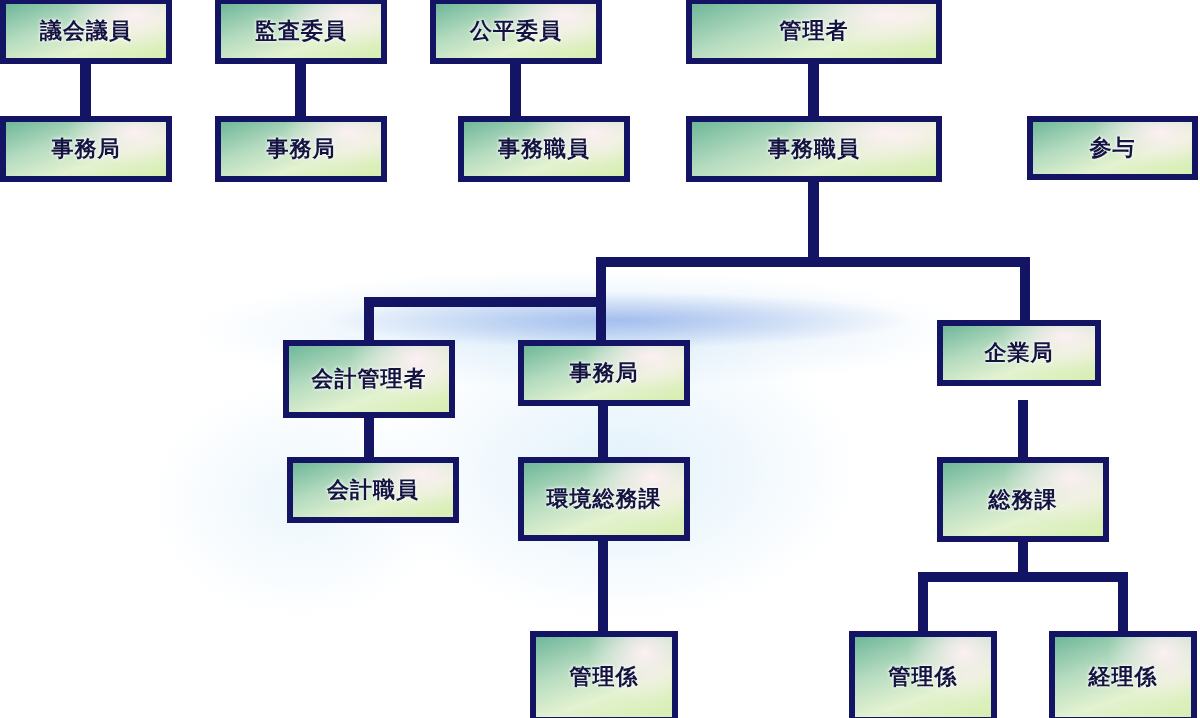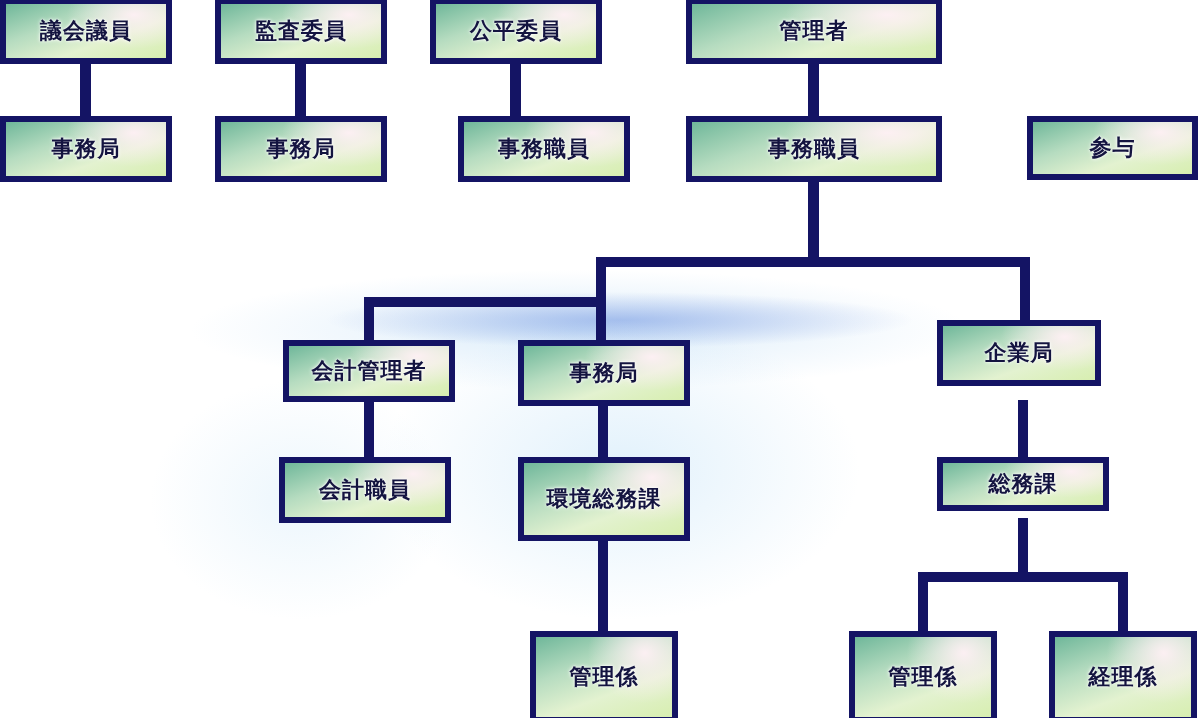"会計管理者" div.box { height: 62px -> 78px }
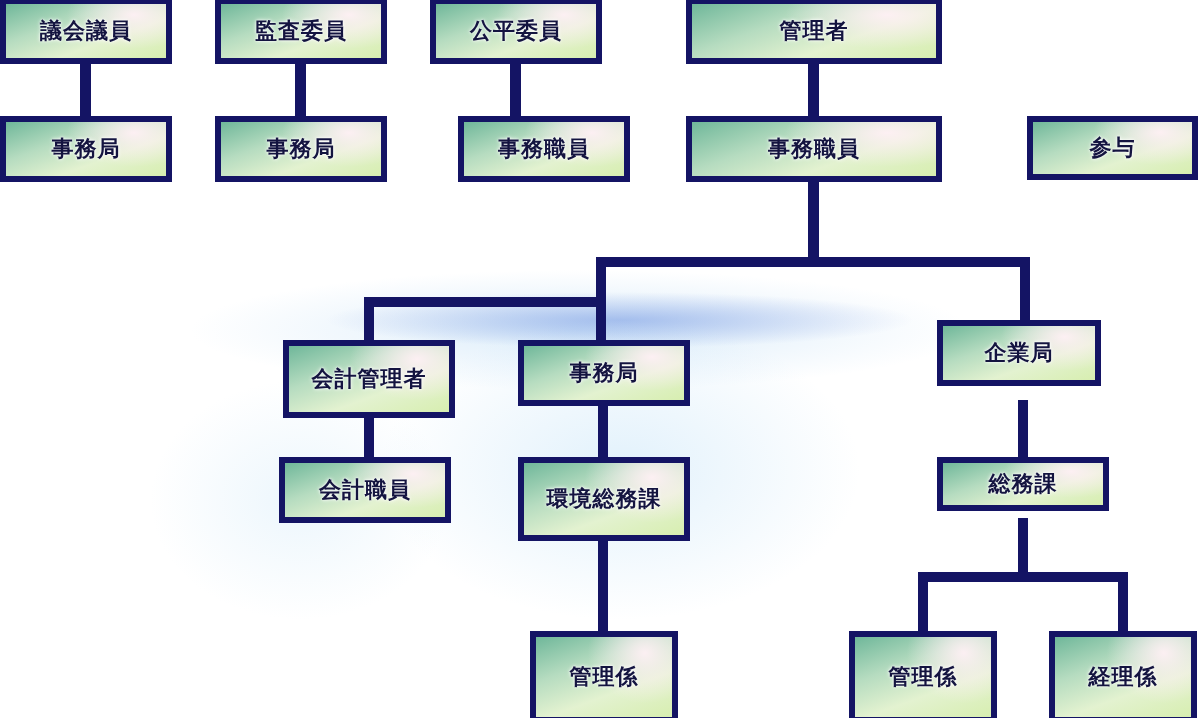"会計職員" div.box { left: 279px -> 287px }
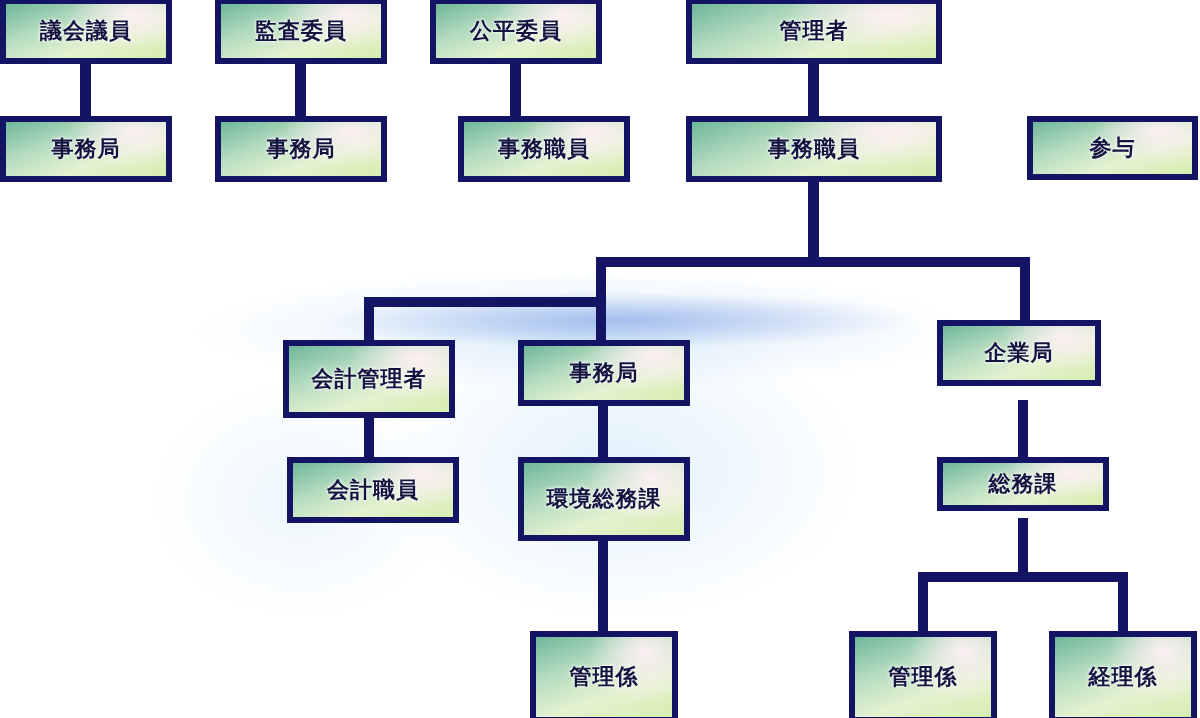"総務課" div.box { height: 54px -> 85px }
